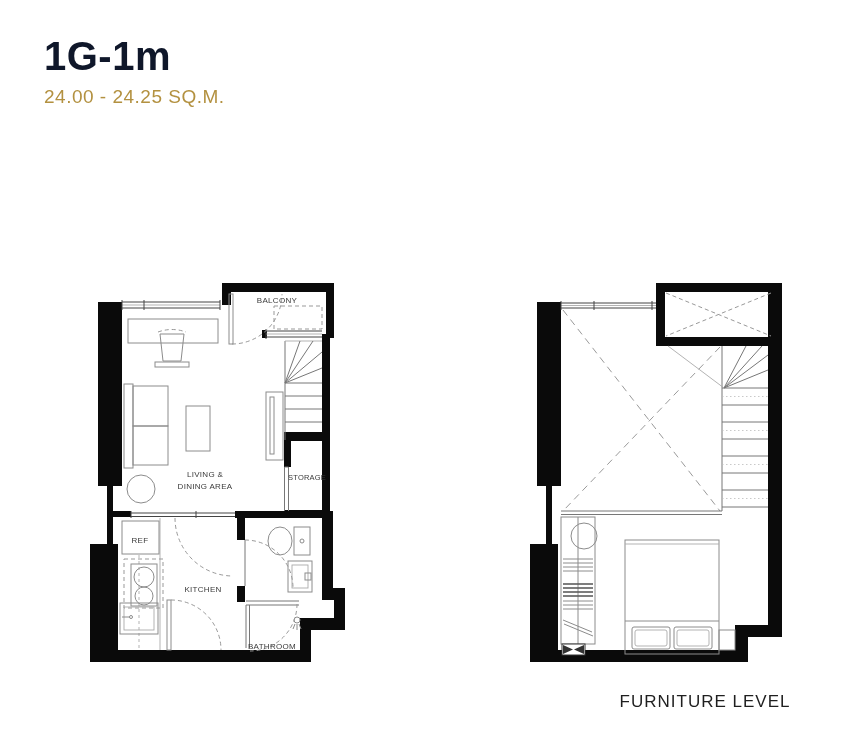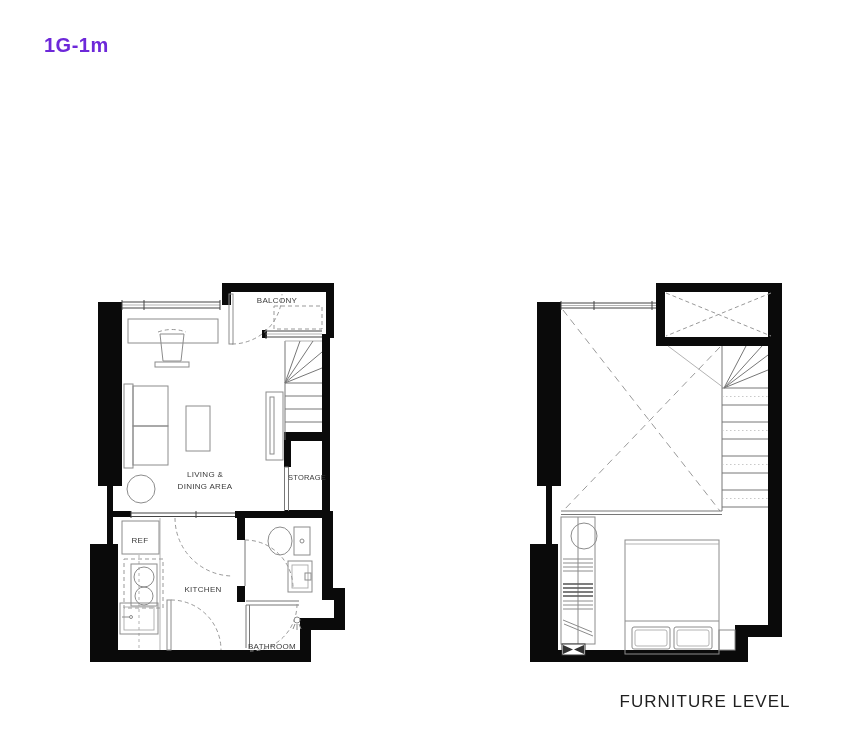"1G-1m" .unit-title { color: #6d28d9 -> #0f172a; font-size: 20px -> 40px }
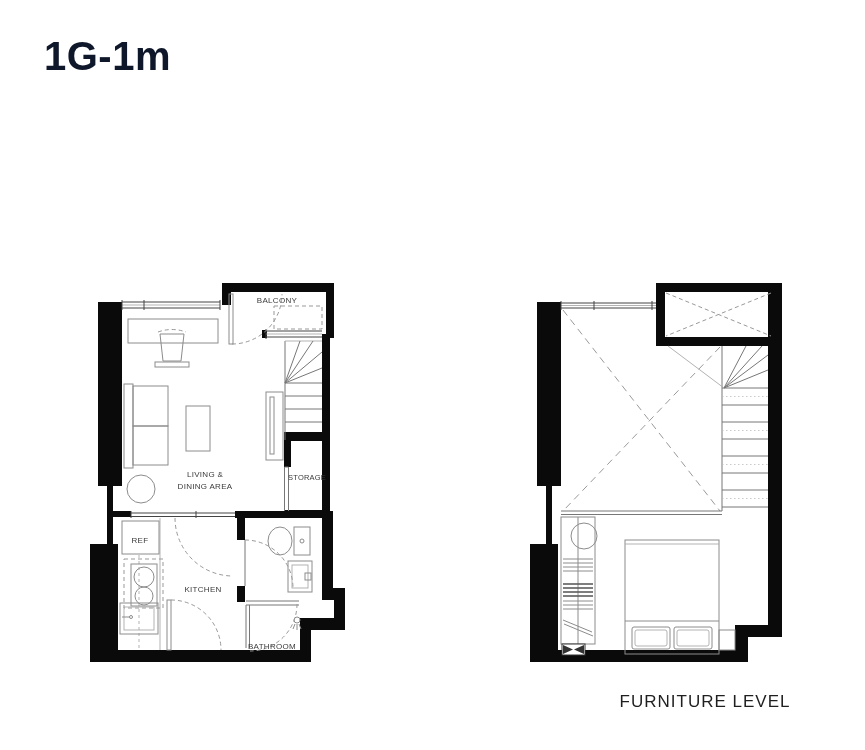"24.00 - 24.25 SQ.M." div.unit-area { html: none -> <div>24.00 - 24.25 SQ.M.</div> }
